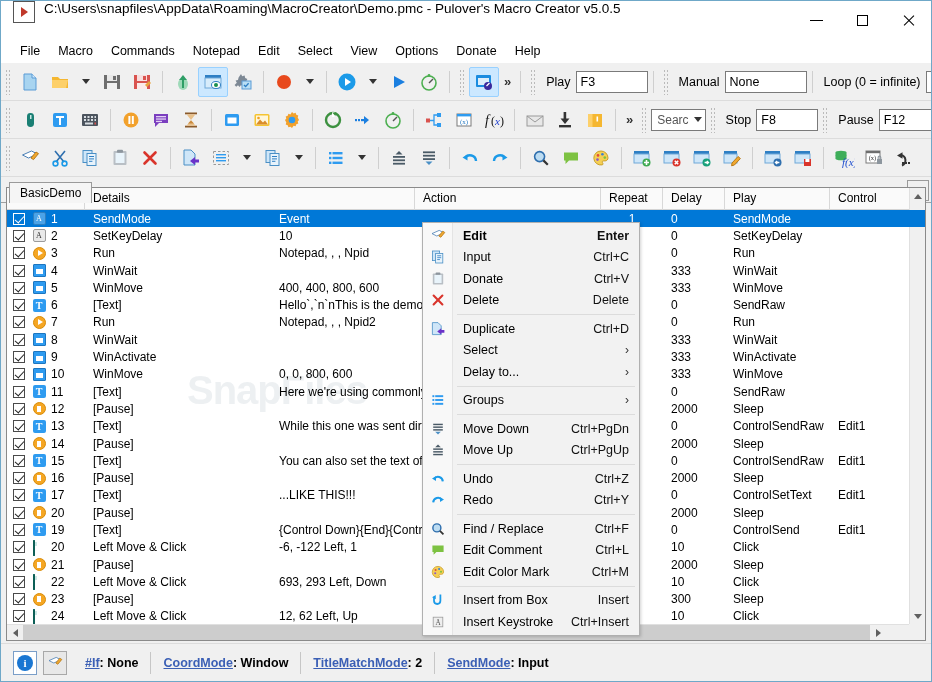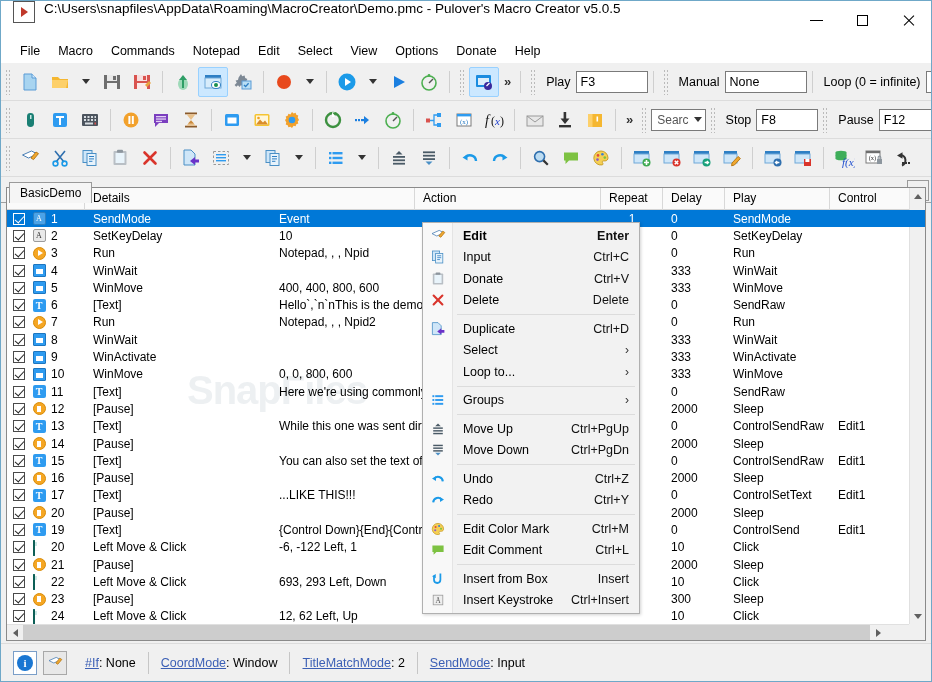"Loop to..." div.ctx-lbl { text: Loop -> Delay }
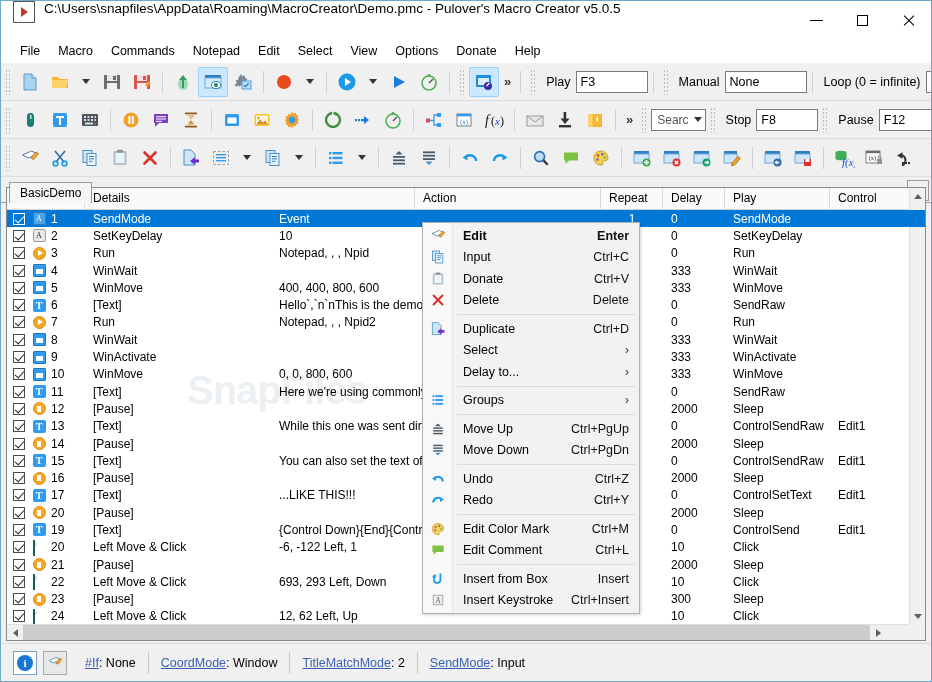"Move Up" div.ctx-item { order: before "Move Down" -> after "Move Down" }
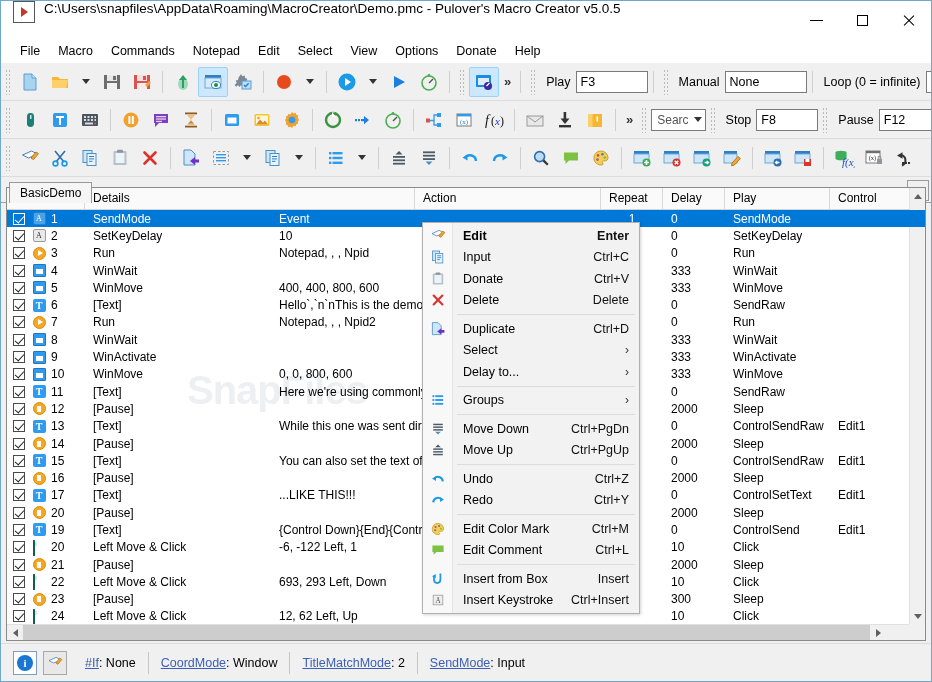"Find / Replace" div.ctx-item { html: none -> <div> <div> <svg> <circle></circle> <path></path> </svg> </div> <div>Find / Replace</div> <div>Ctrl+F</div> </div> }
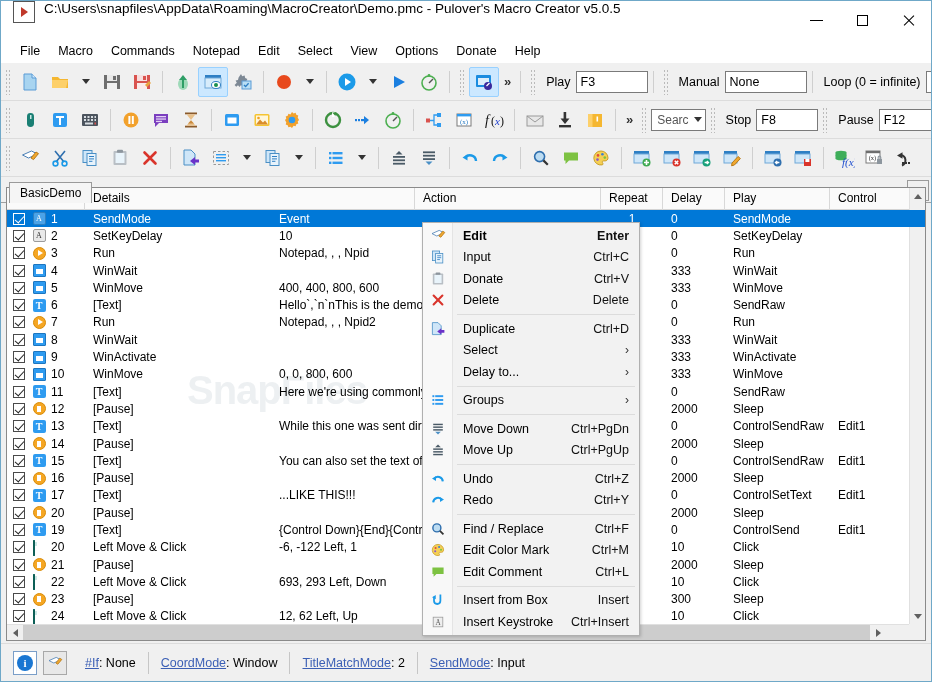"Edit Color Mark" div.ctx-item { order: before "Edit Comment" -> after "Edit Comment" }
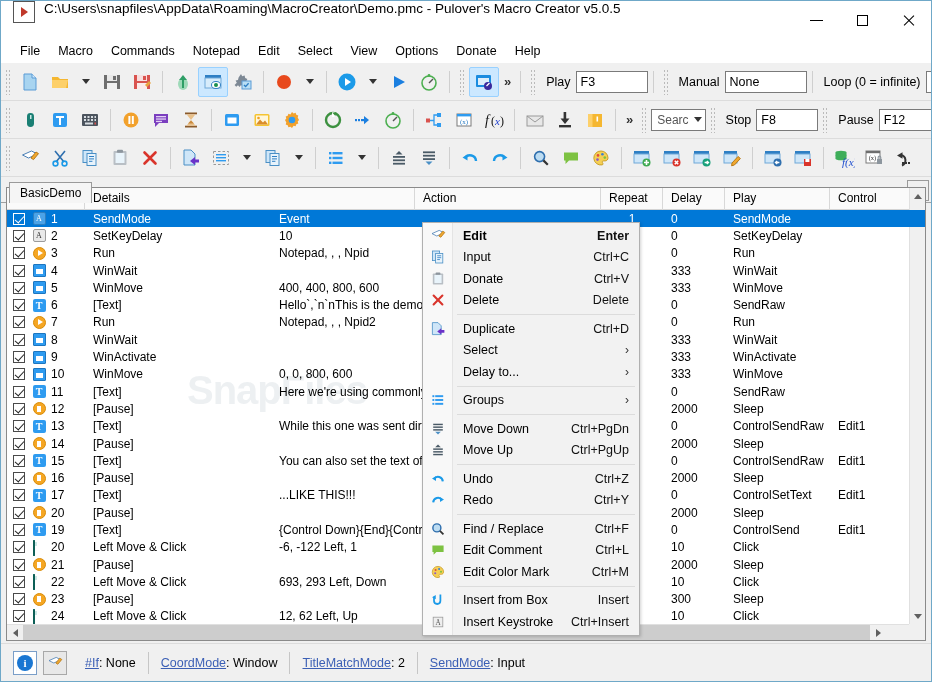"#If" .st-seg { font-weight: none -> bold }
